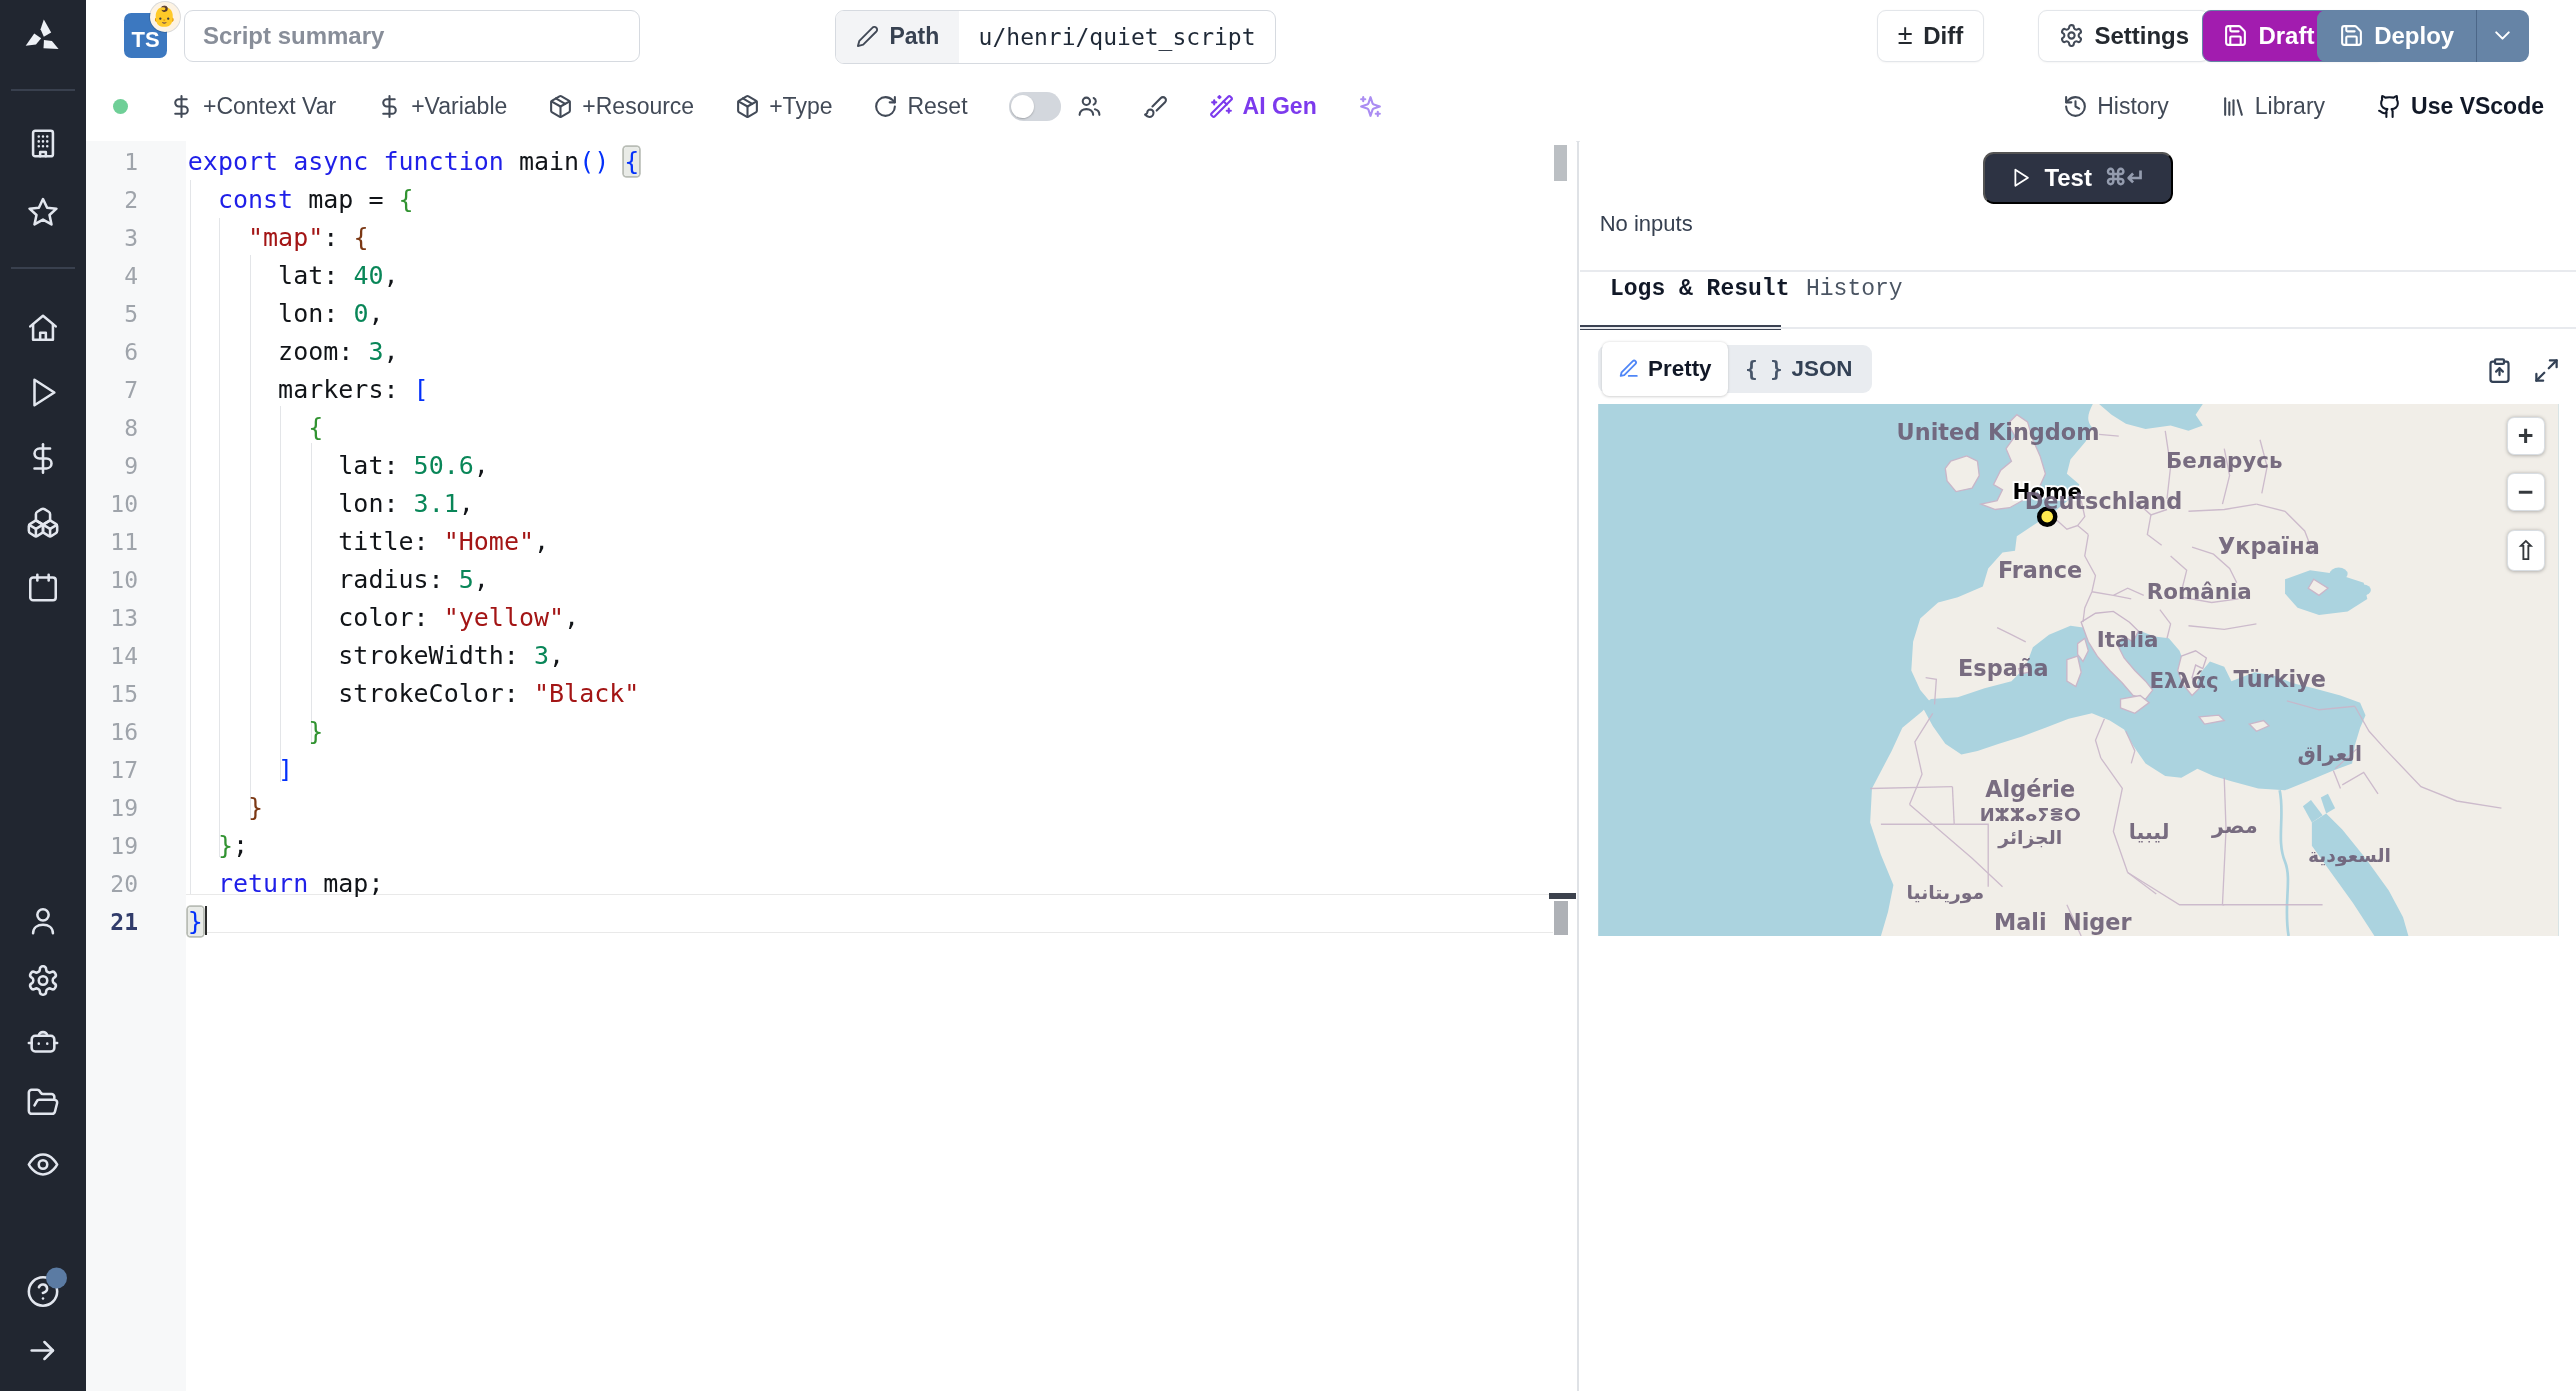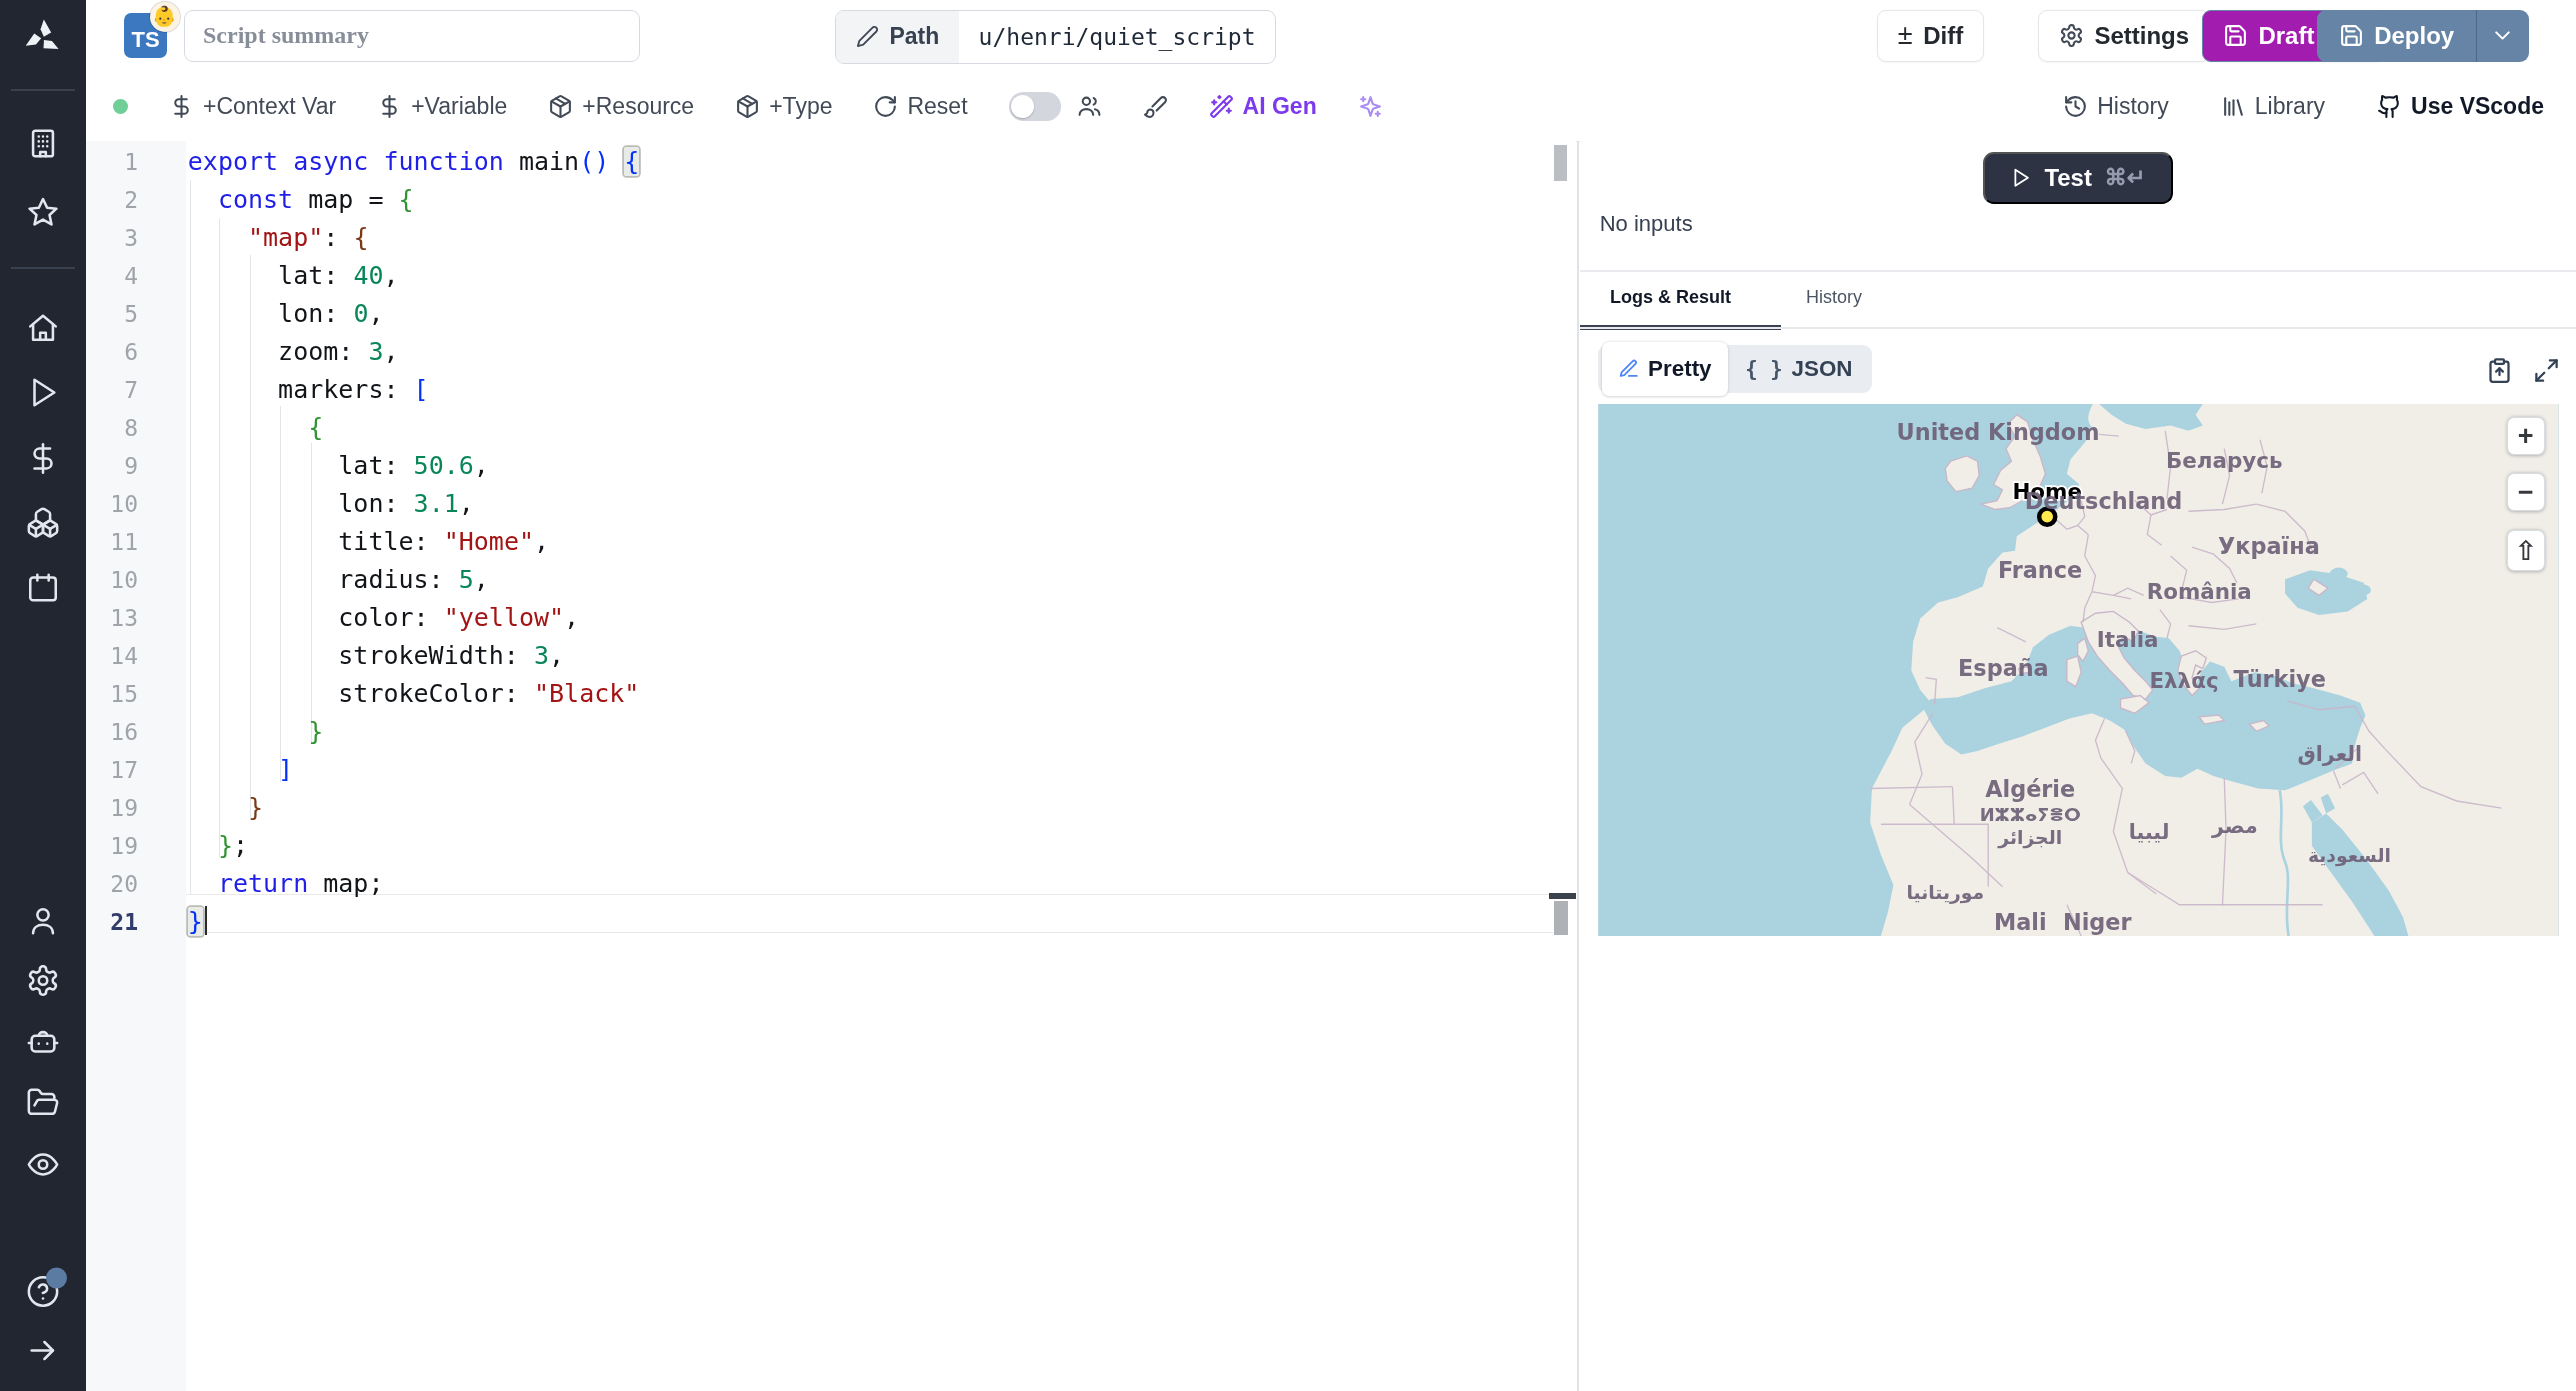"Script summary" #summary-input { font-family: Liberation Serif, serif -> Liberation Sans, sans-serif }
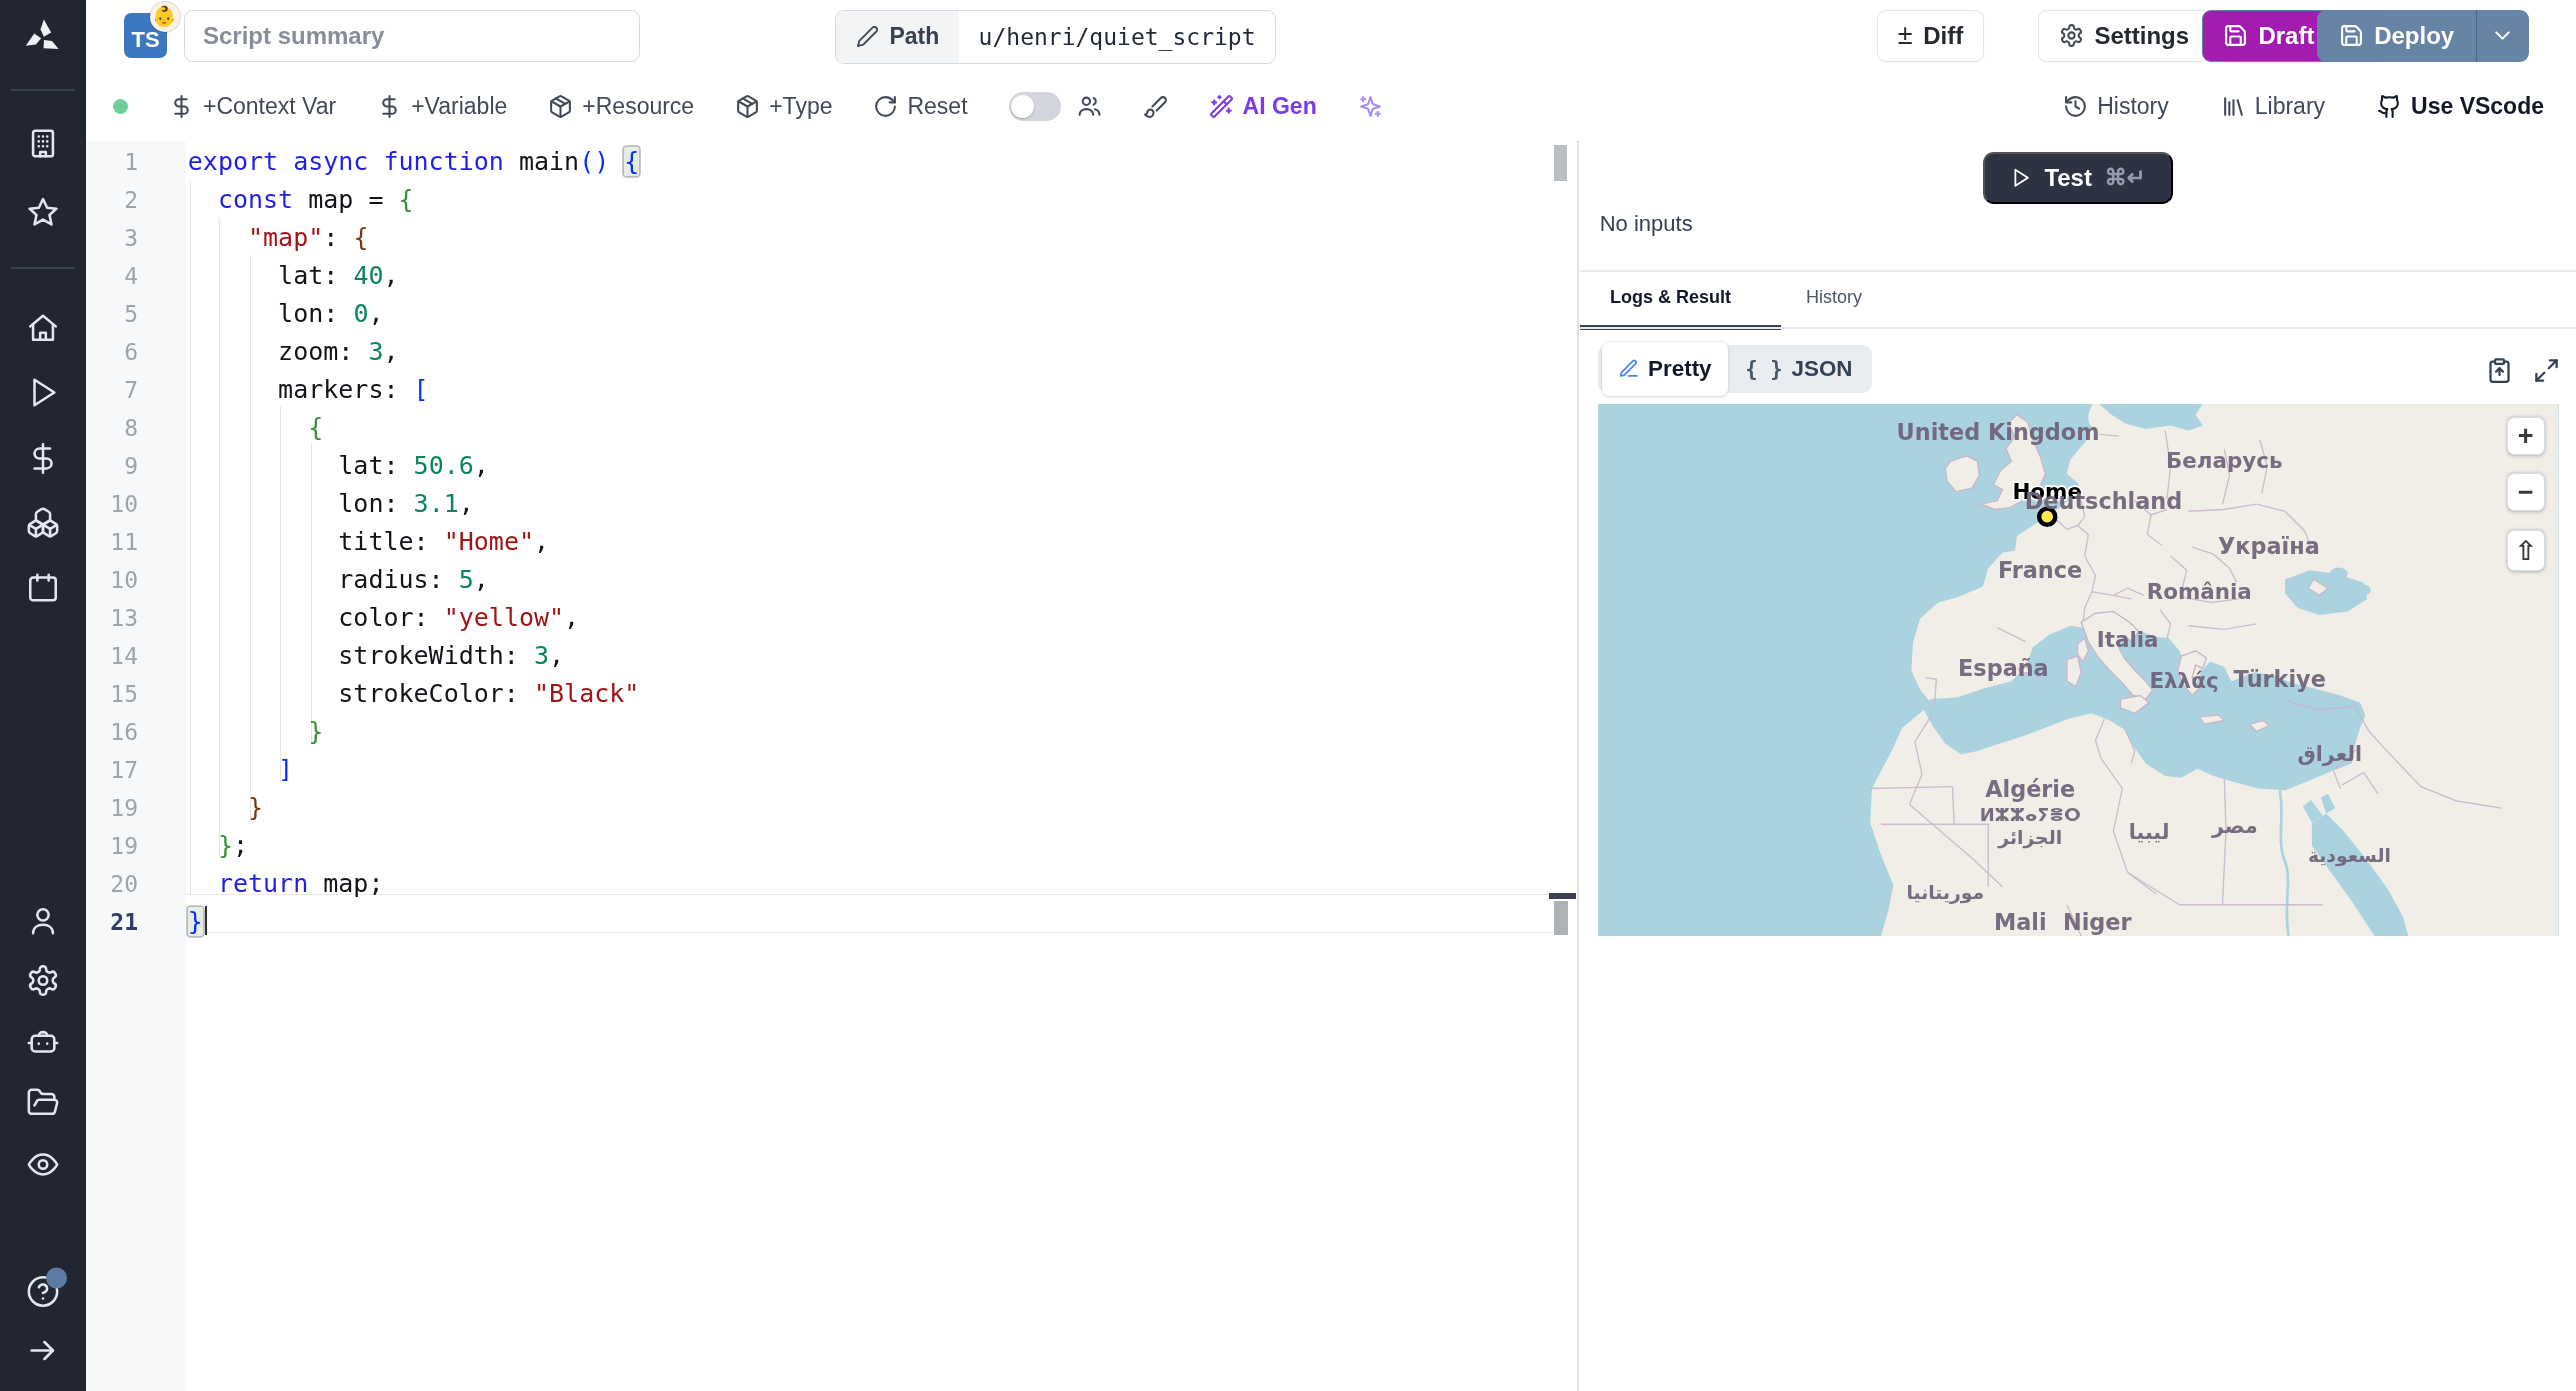"Logs & Result" .tab { font-family: none -> Liberation Mono, monospace; font-size: 18px -> 23px; top: 15px -> 4px }
